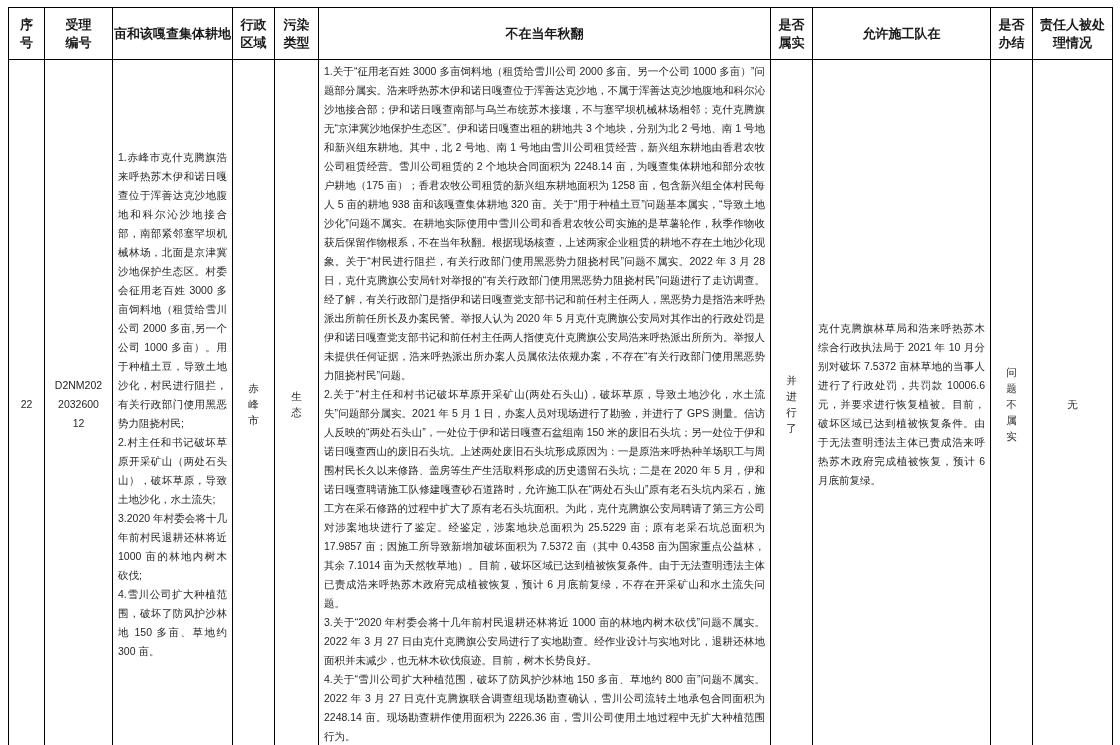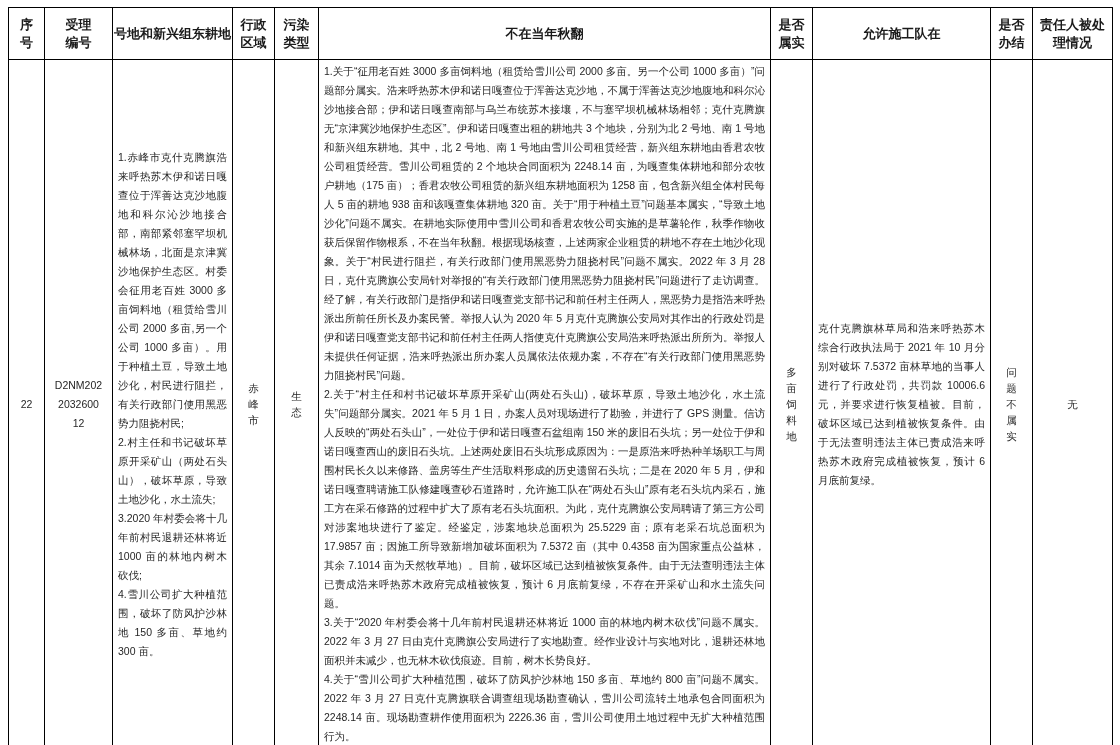"号地和新兴组东耕地" th { text: 号地和新兴组东 -> 亩和该嘎查集体 }
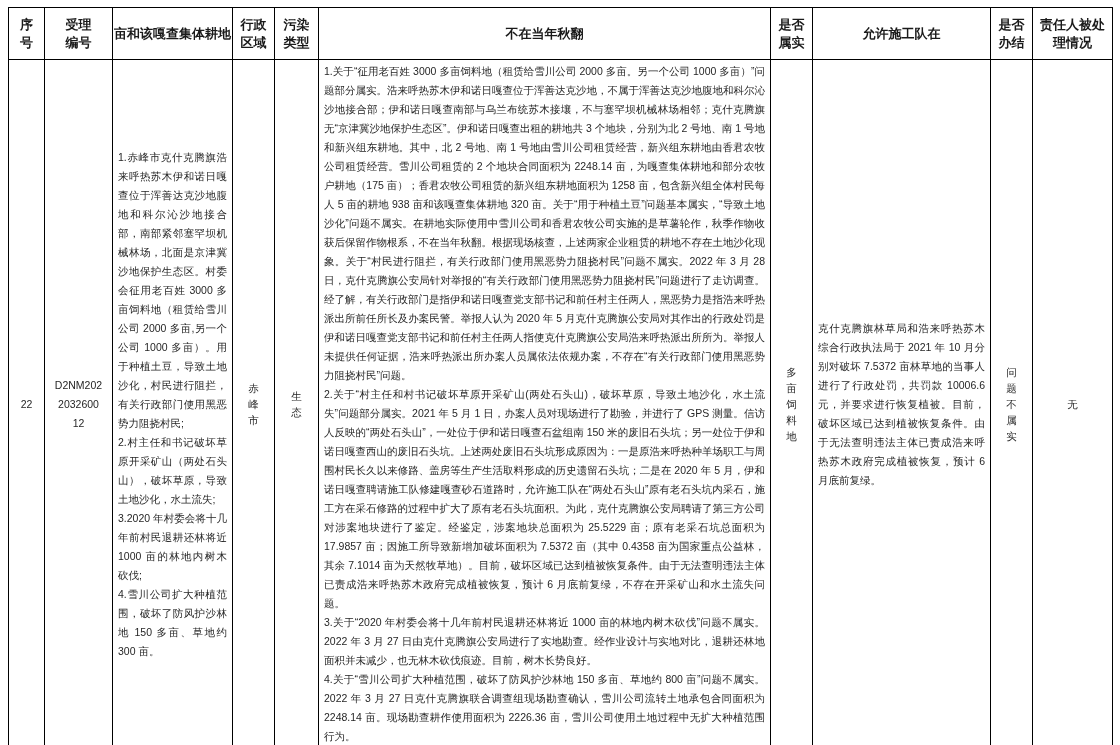"多亩饲料地" span.vert { text: 多亩饲料地 -> 并进行了 }
